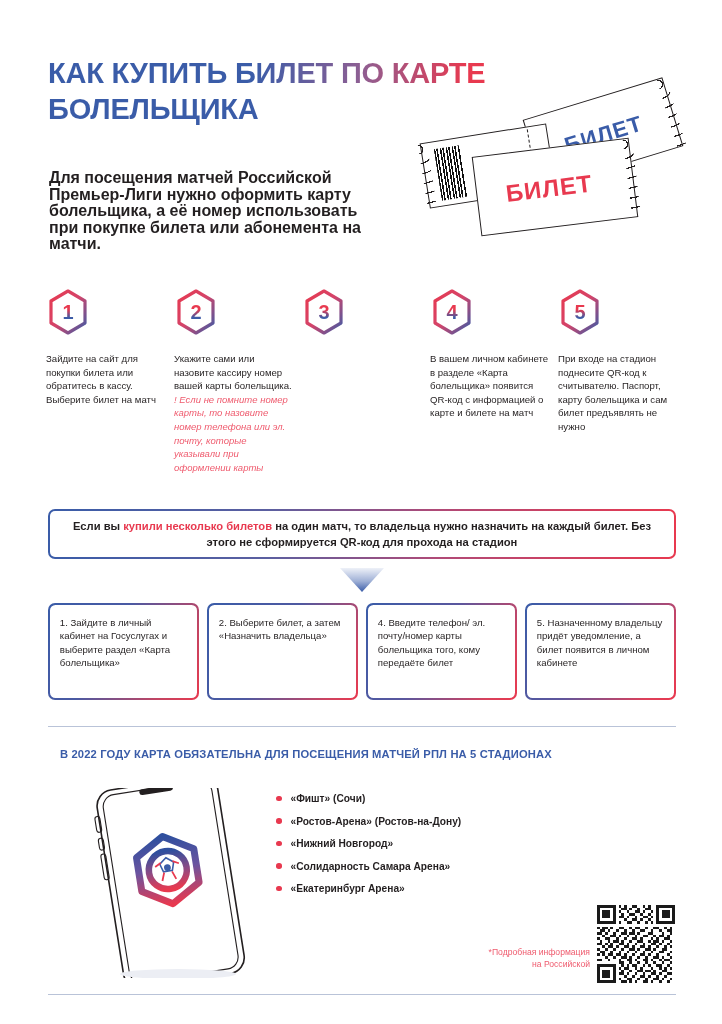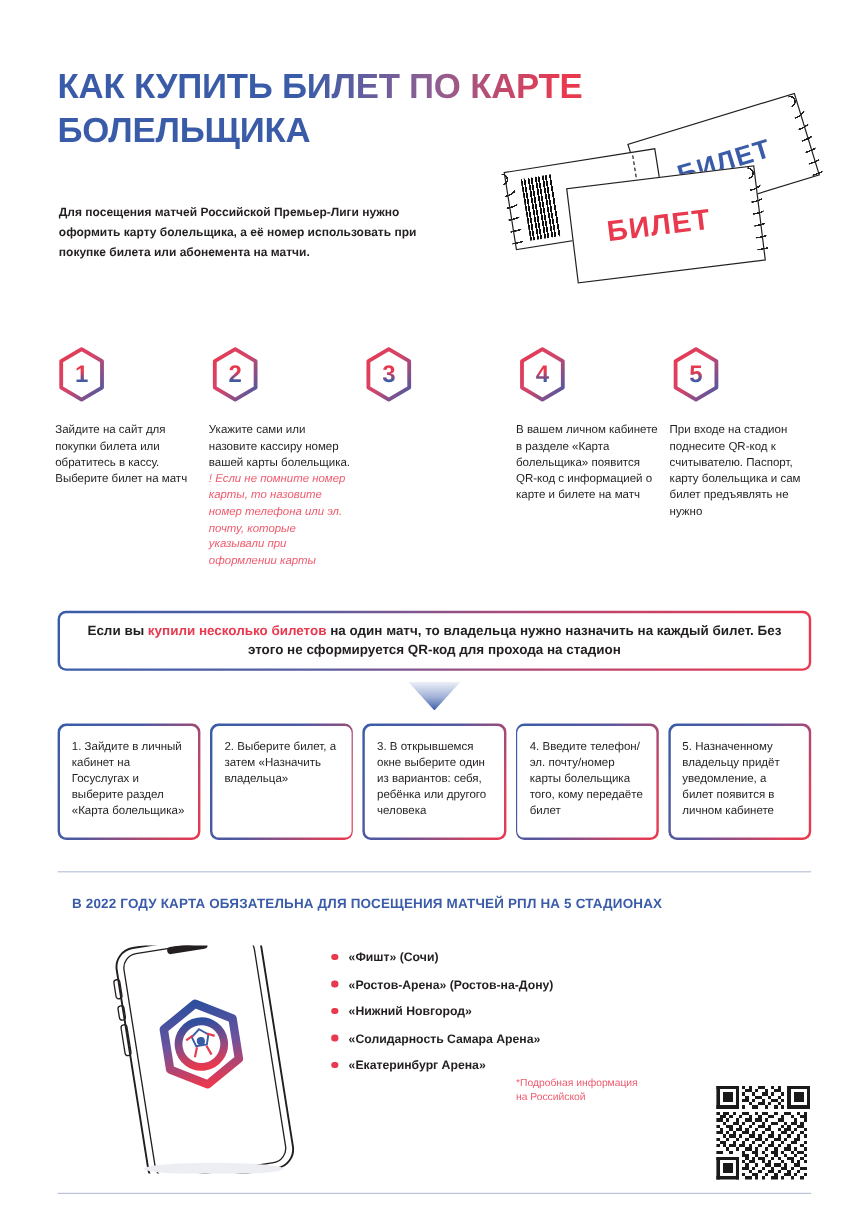"Для посещения матчей Российской" .intro { font-size: 10px -> 16px }
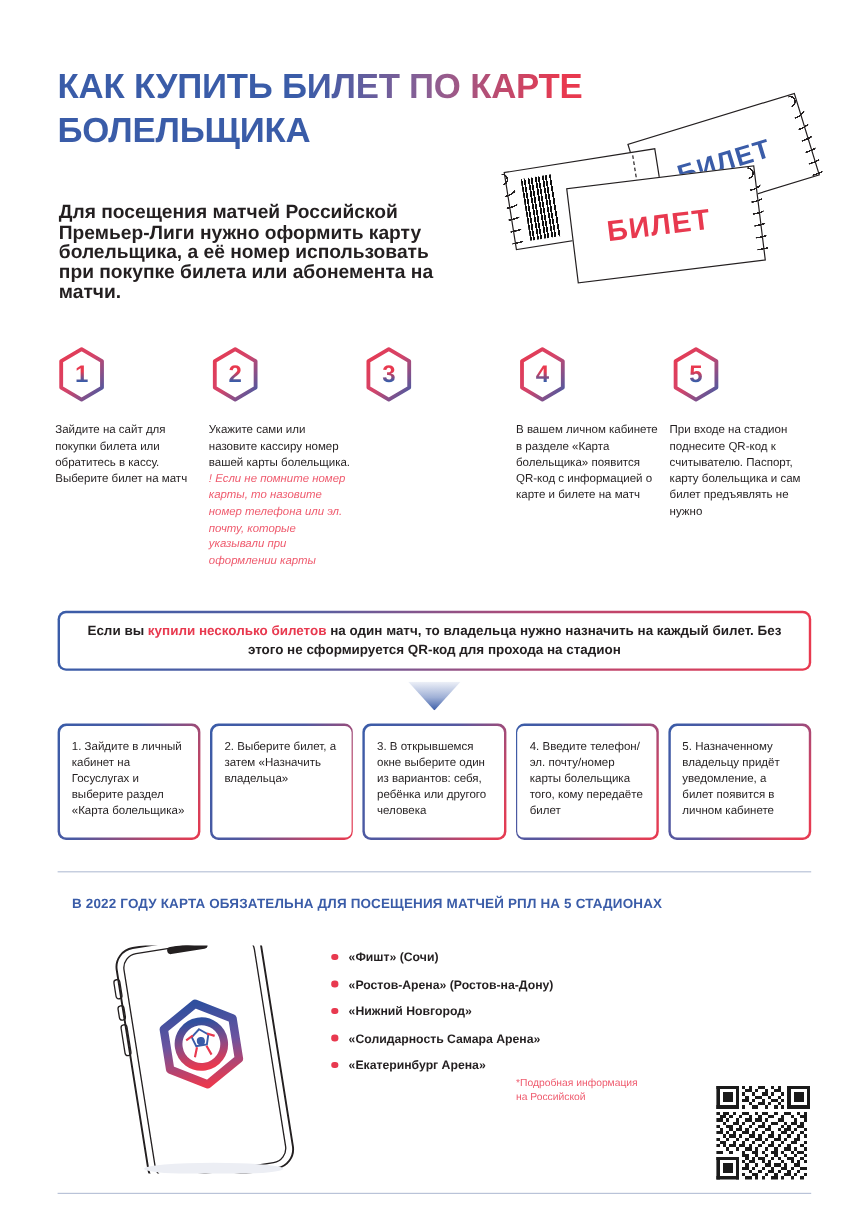"3. В открывшемся окне выберите" div.card { html: <div> <div>3. В открывшемся окне выберите один из вариантов: себя, ребёнка или другого человека</div> </div> -> none }
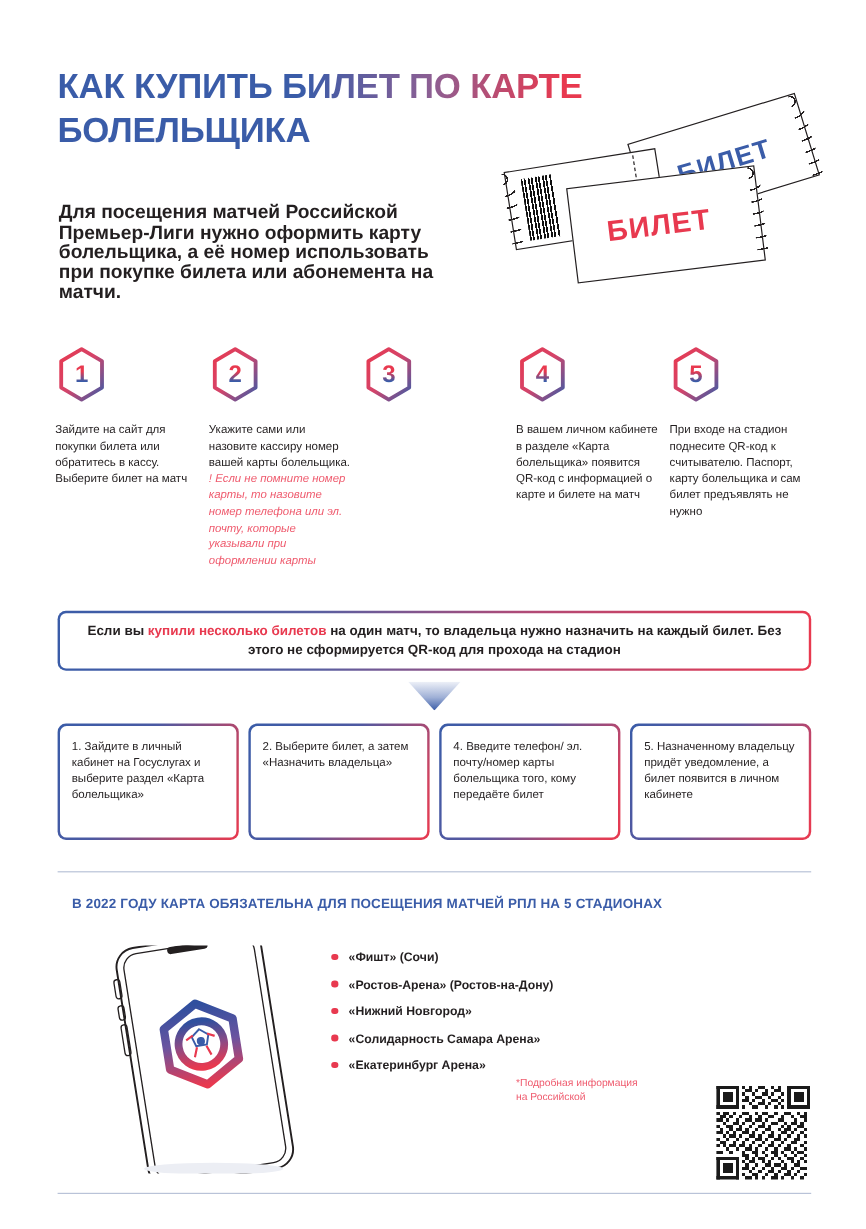"*Подробная информация" .footnote { text-align: none -> right; top: 896px -> 946px }
